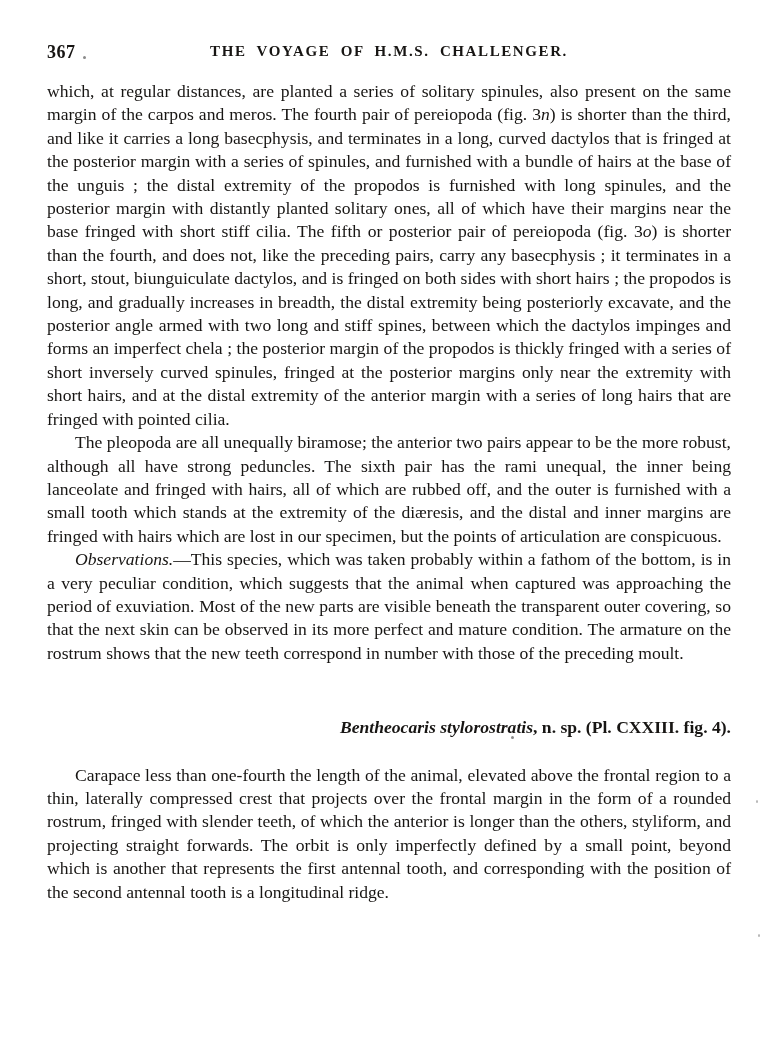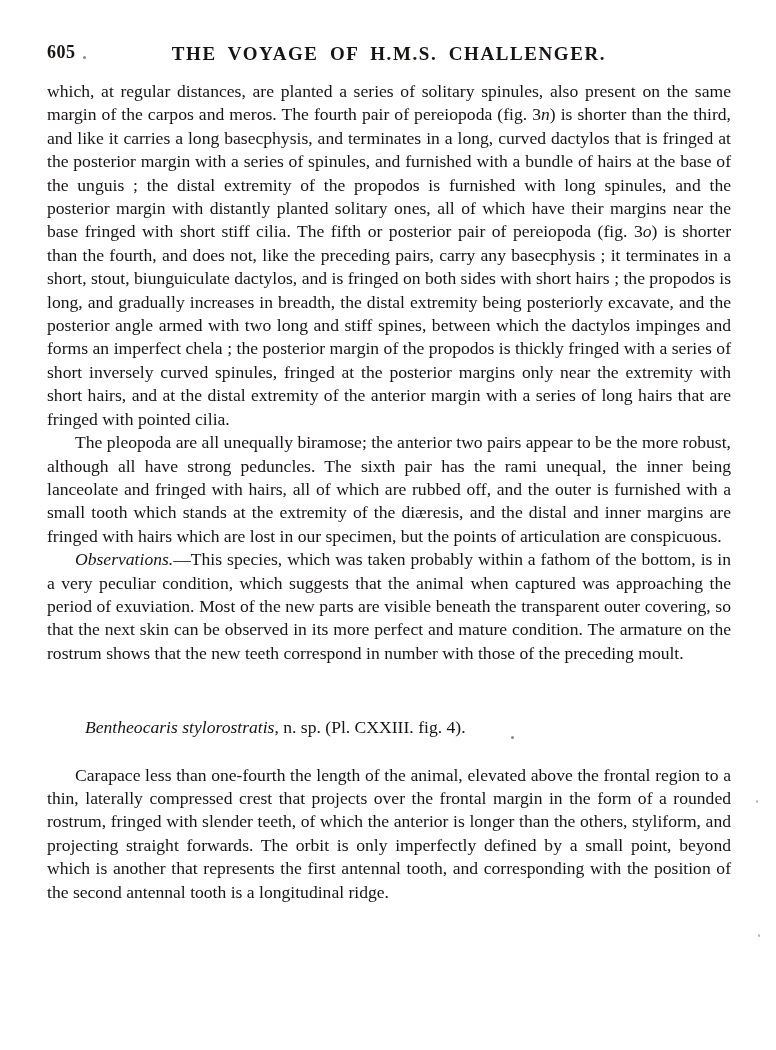"605" span.pagenum { text: 605 -> 367 }
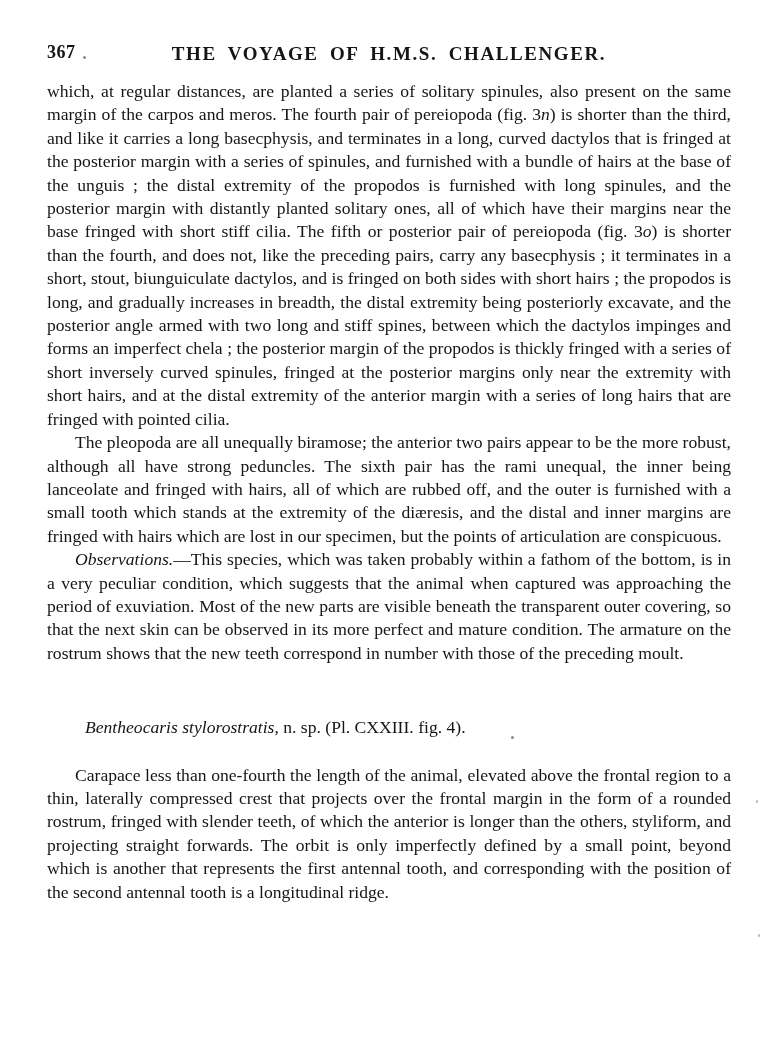"THE VOYAGE OF H.M.S. CHALLENGER." .running-title { font-size: 19px -> 15px }
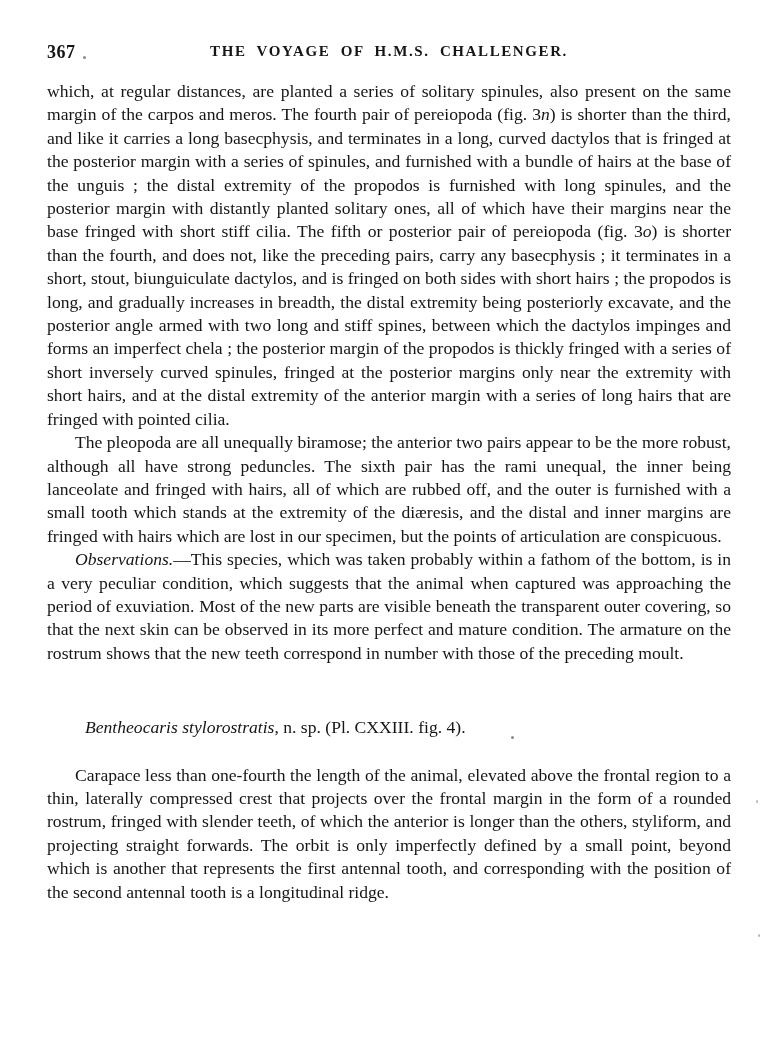"Bentheocaris stylorostratis, n. sp. (Pl." .species-heading { font-weight: none -> bold; text-align: left -> right }
